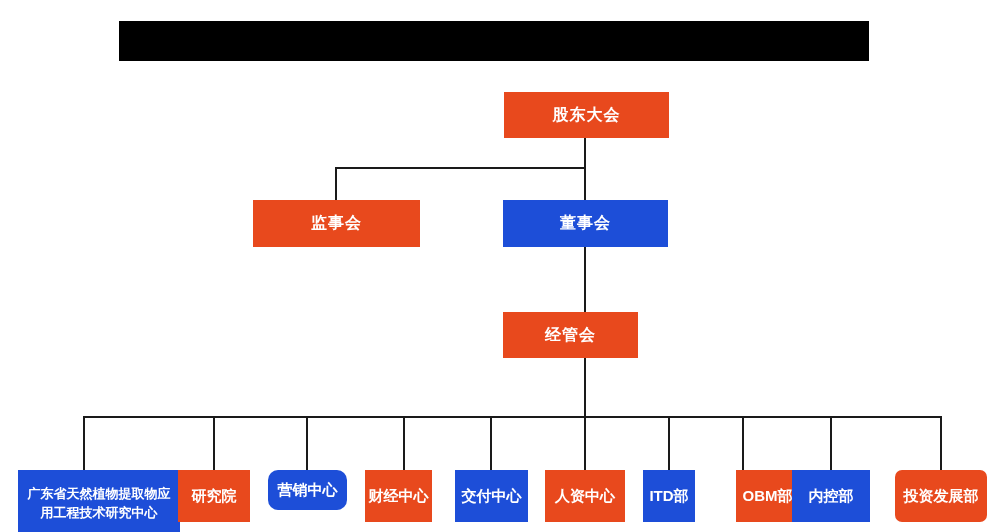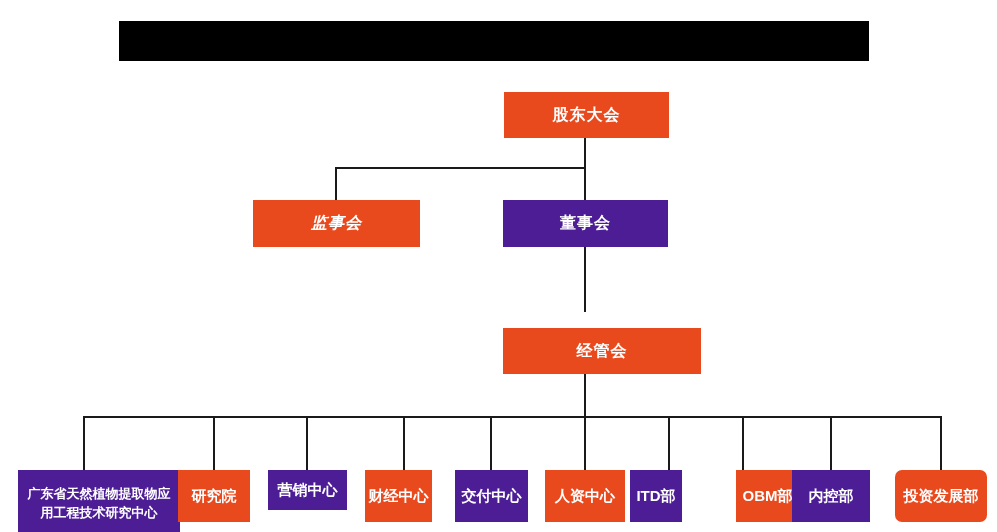"监事会" div.node { font-style: italic -> none }
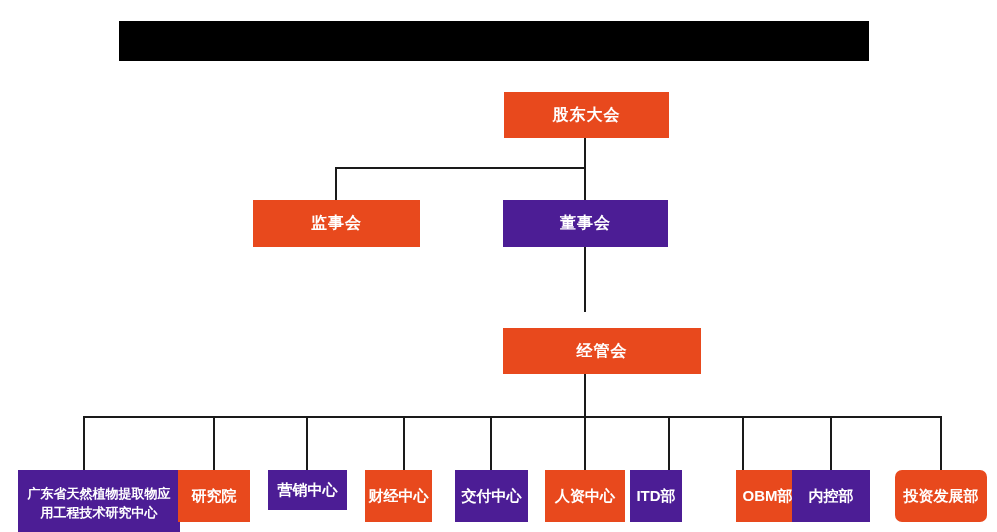"董事会" .node[data-variant="light"] { background: #4c1d95 -> #1d4ed8 }
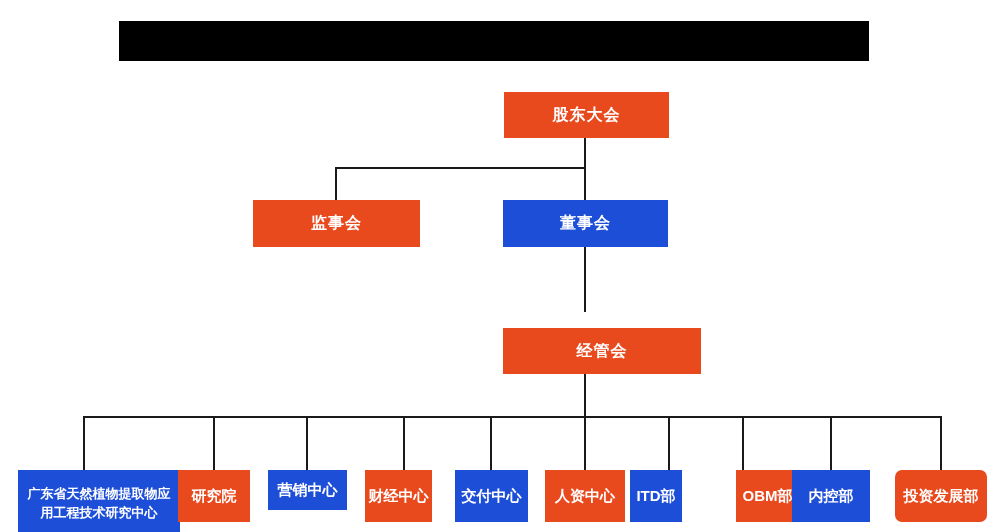"经管会" div.node { top: 328px -> 312px; width: 198px -> 135px }
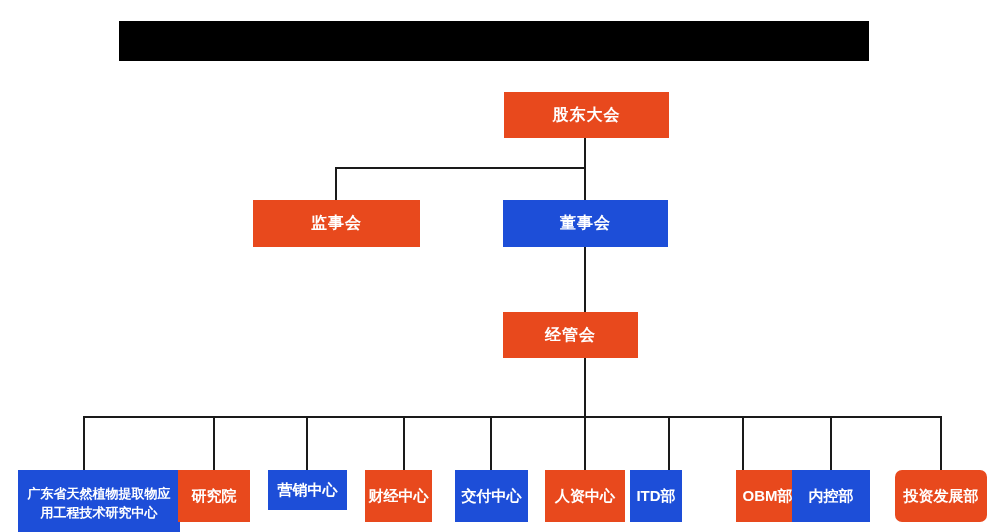"营销中心" div.node { border-radius: none -> 10px }
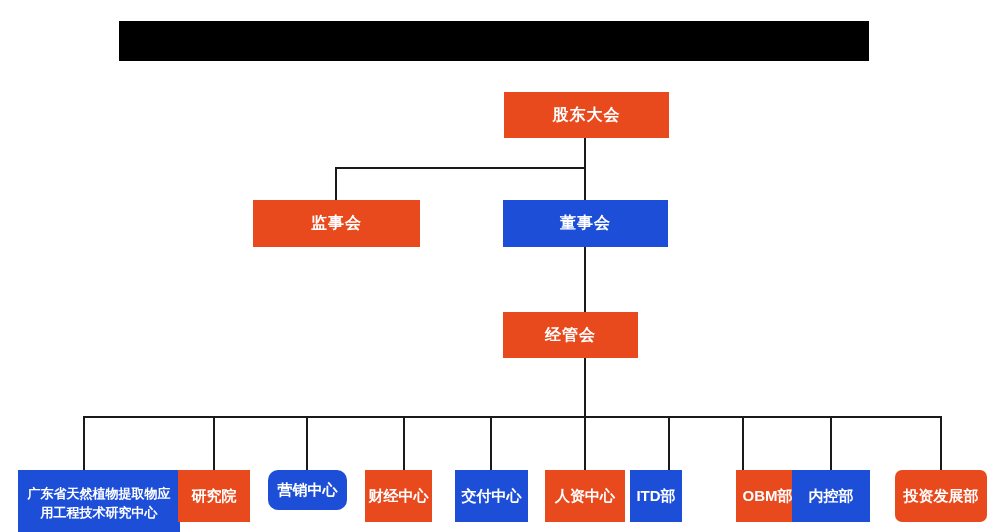"ITD部" div.node { left: 630px -> 643px }
